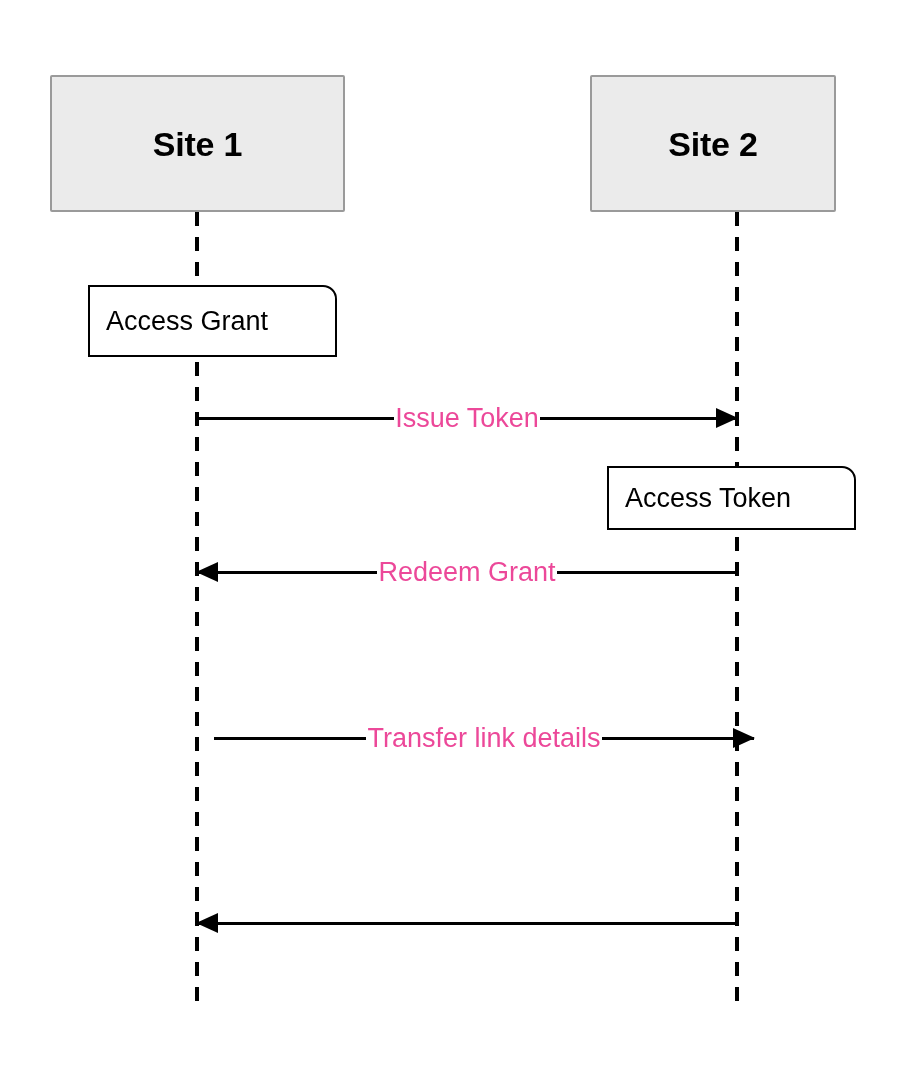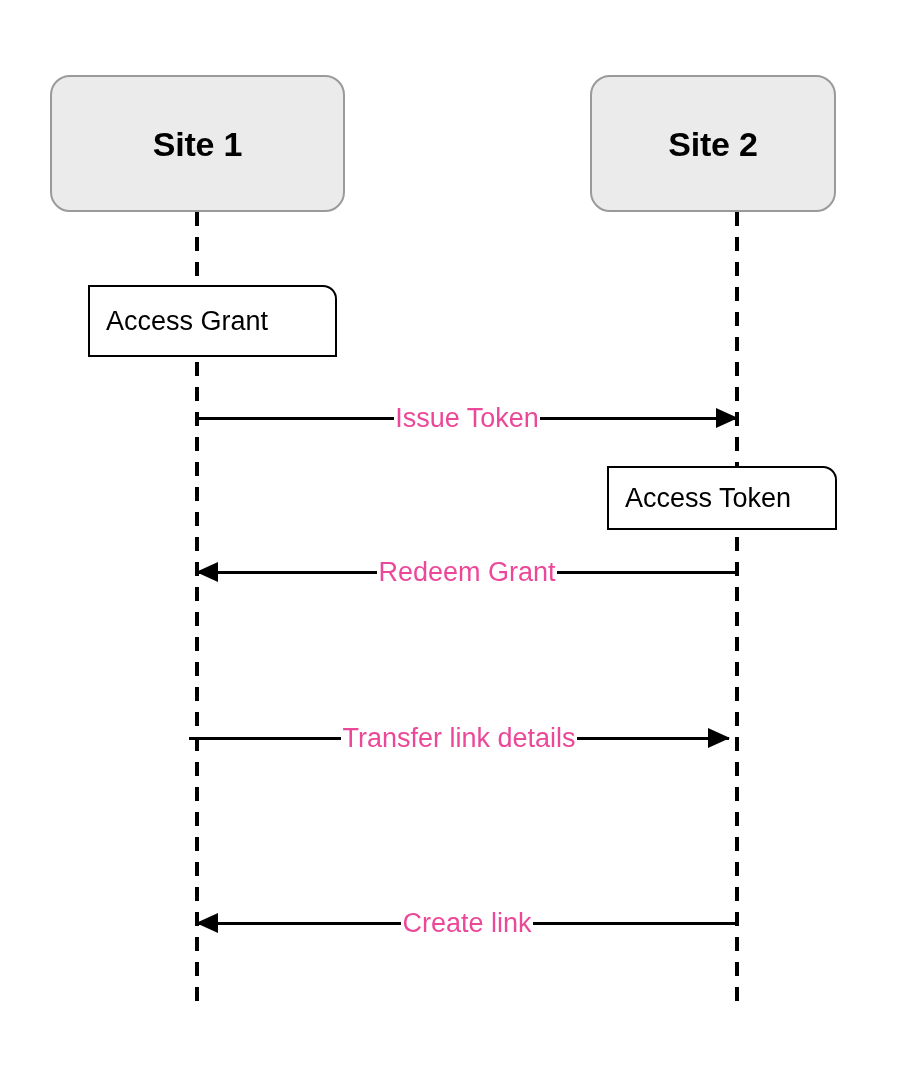"Site 1" .participant { border-radius: 20px -> 2px }
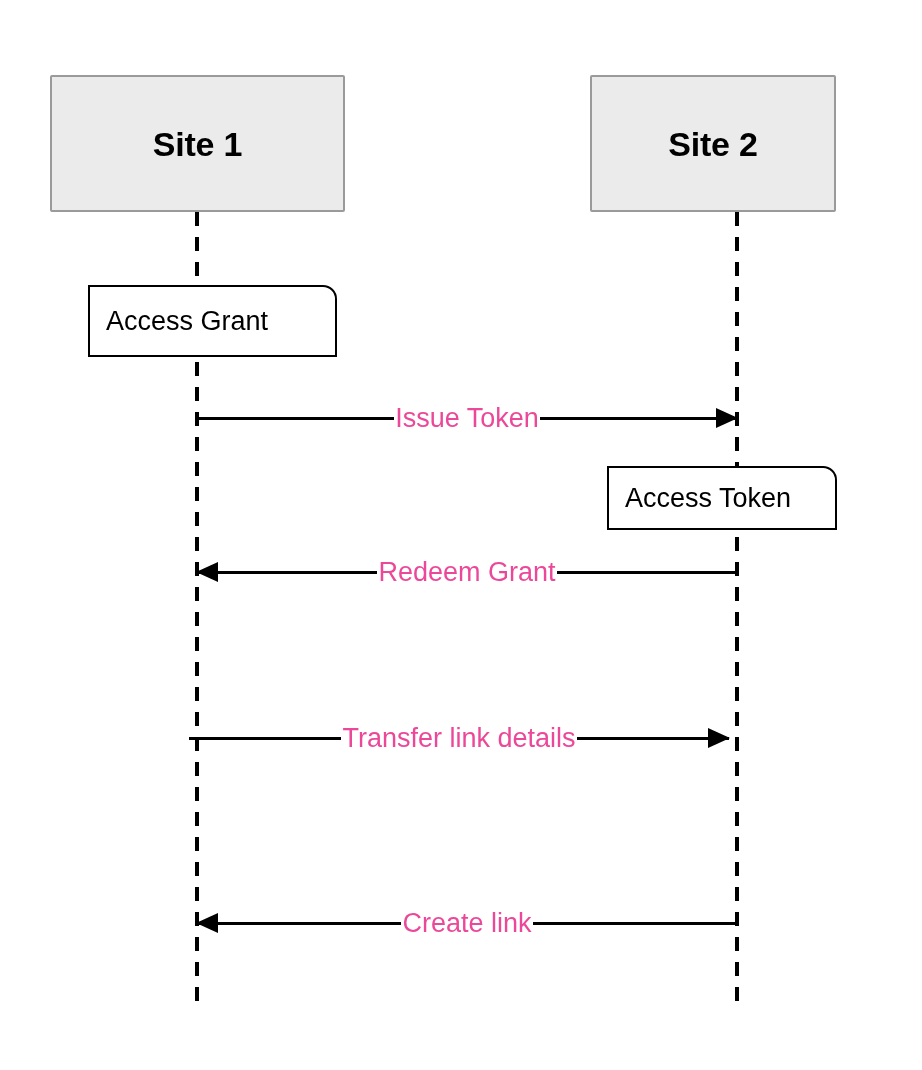"Access Token" div.note { width: 230px -> 249px }
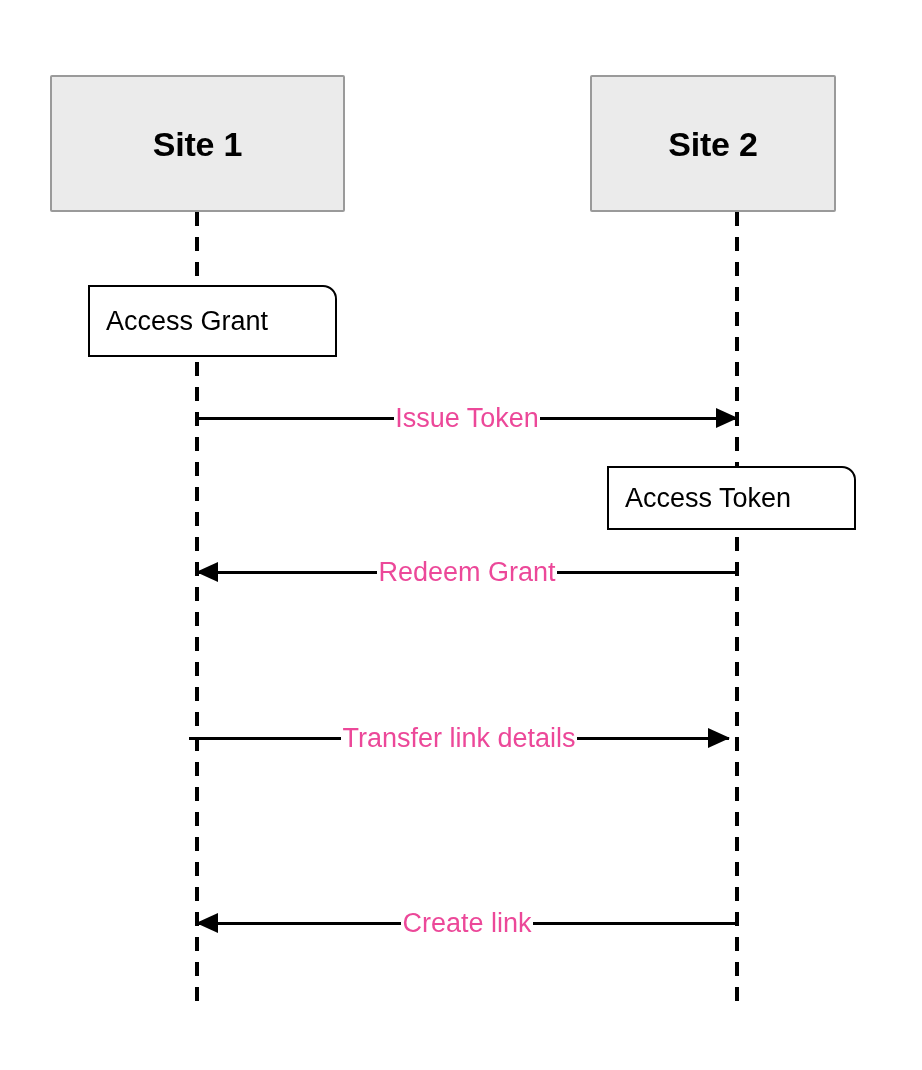"Transfer link details" div.message { left: 189px -> 214px }
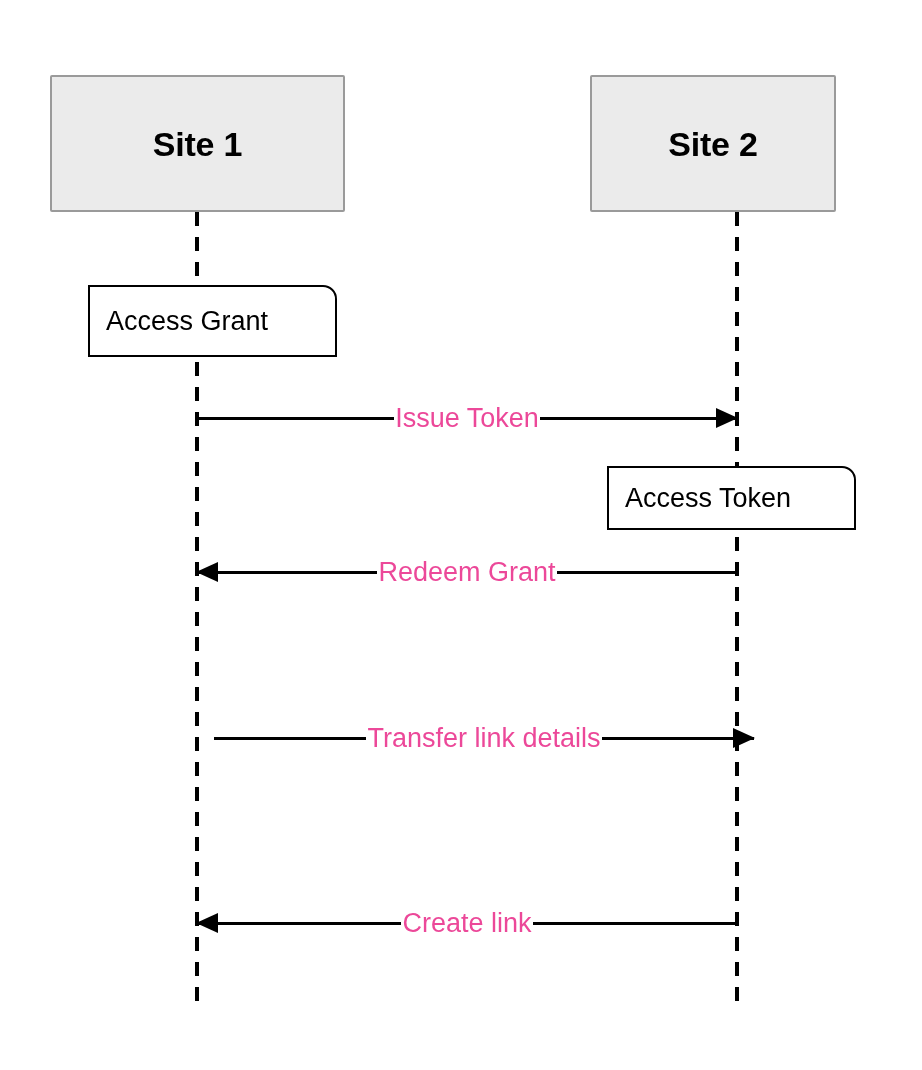"Create link" span.msg-label { html: <span>Create link</span> -> none }
